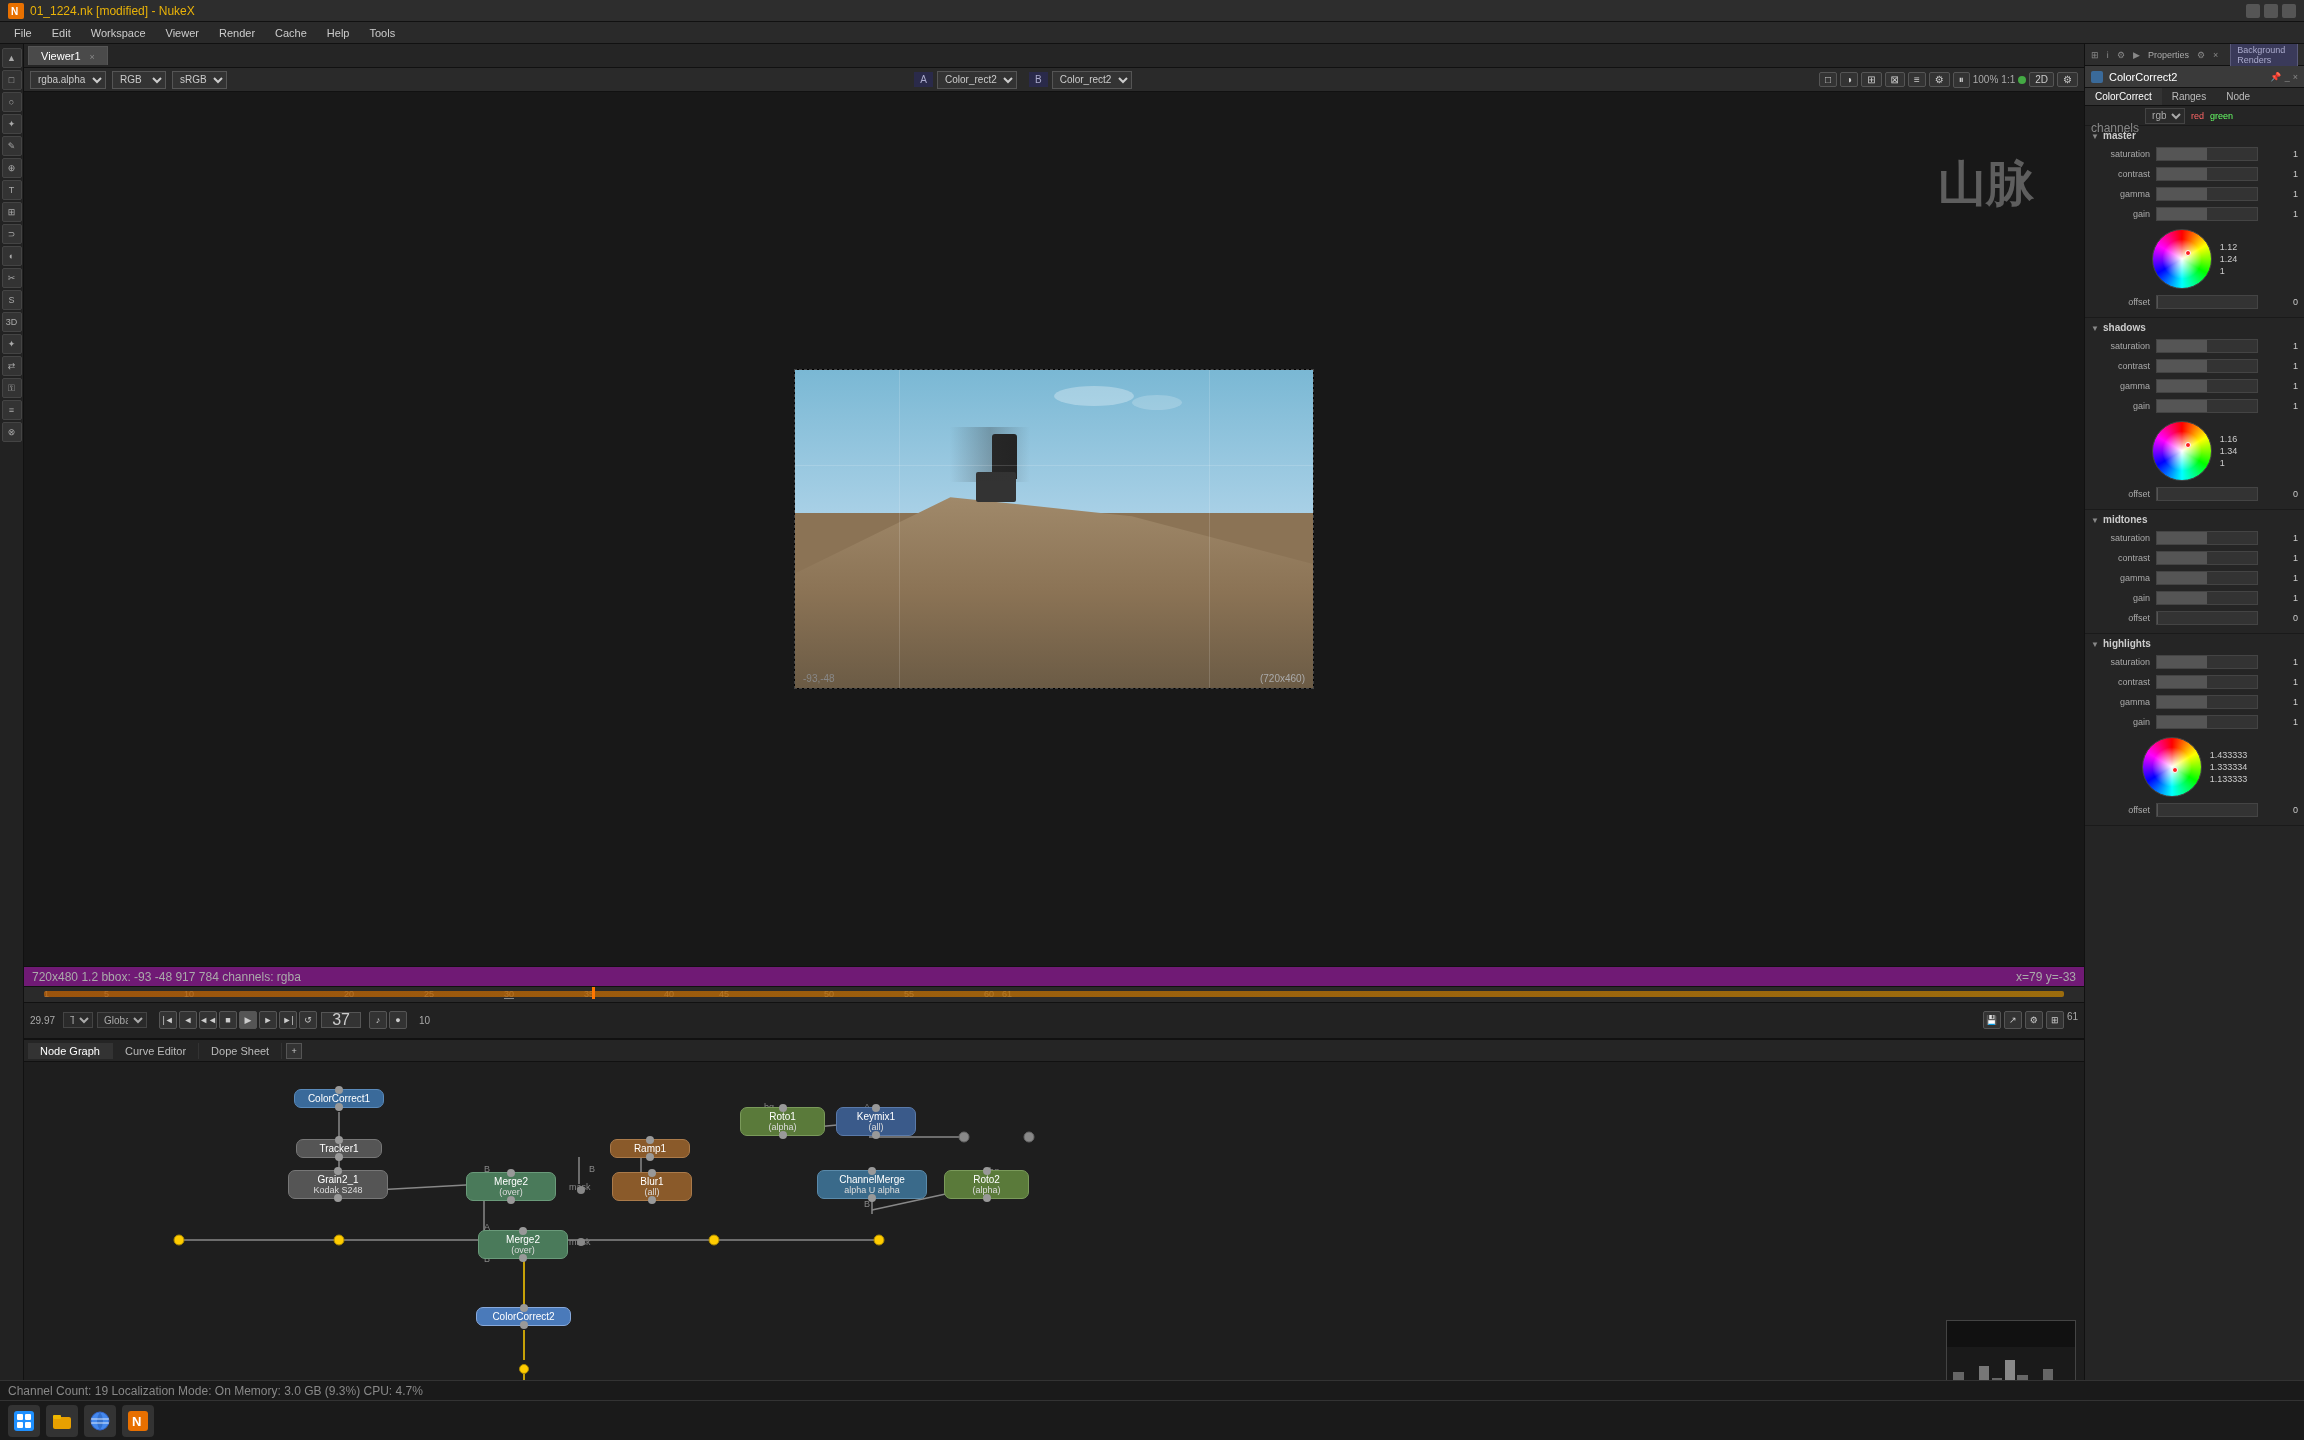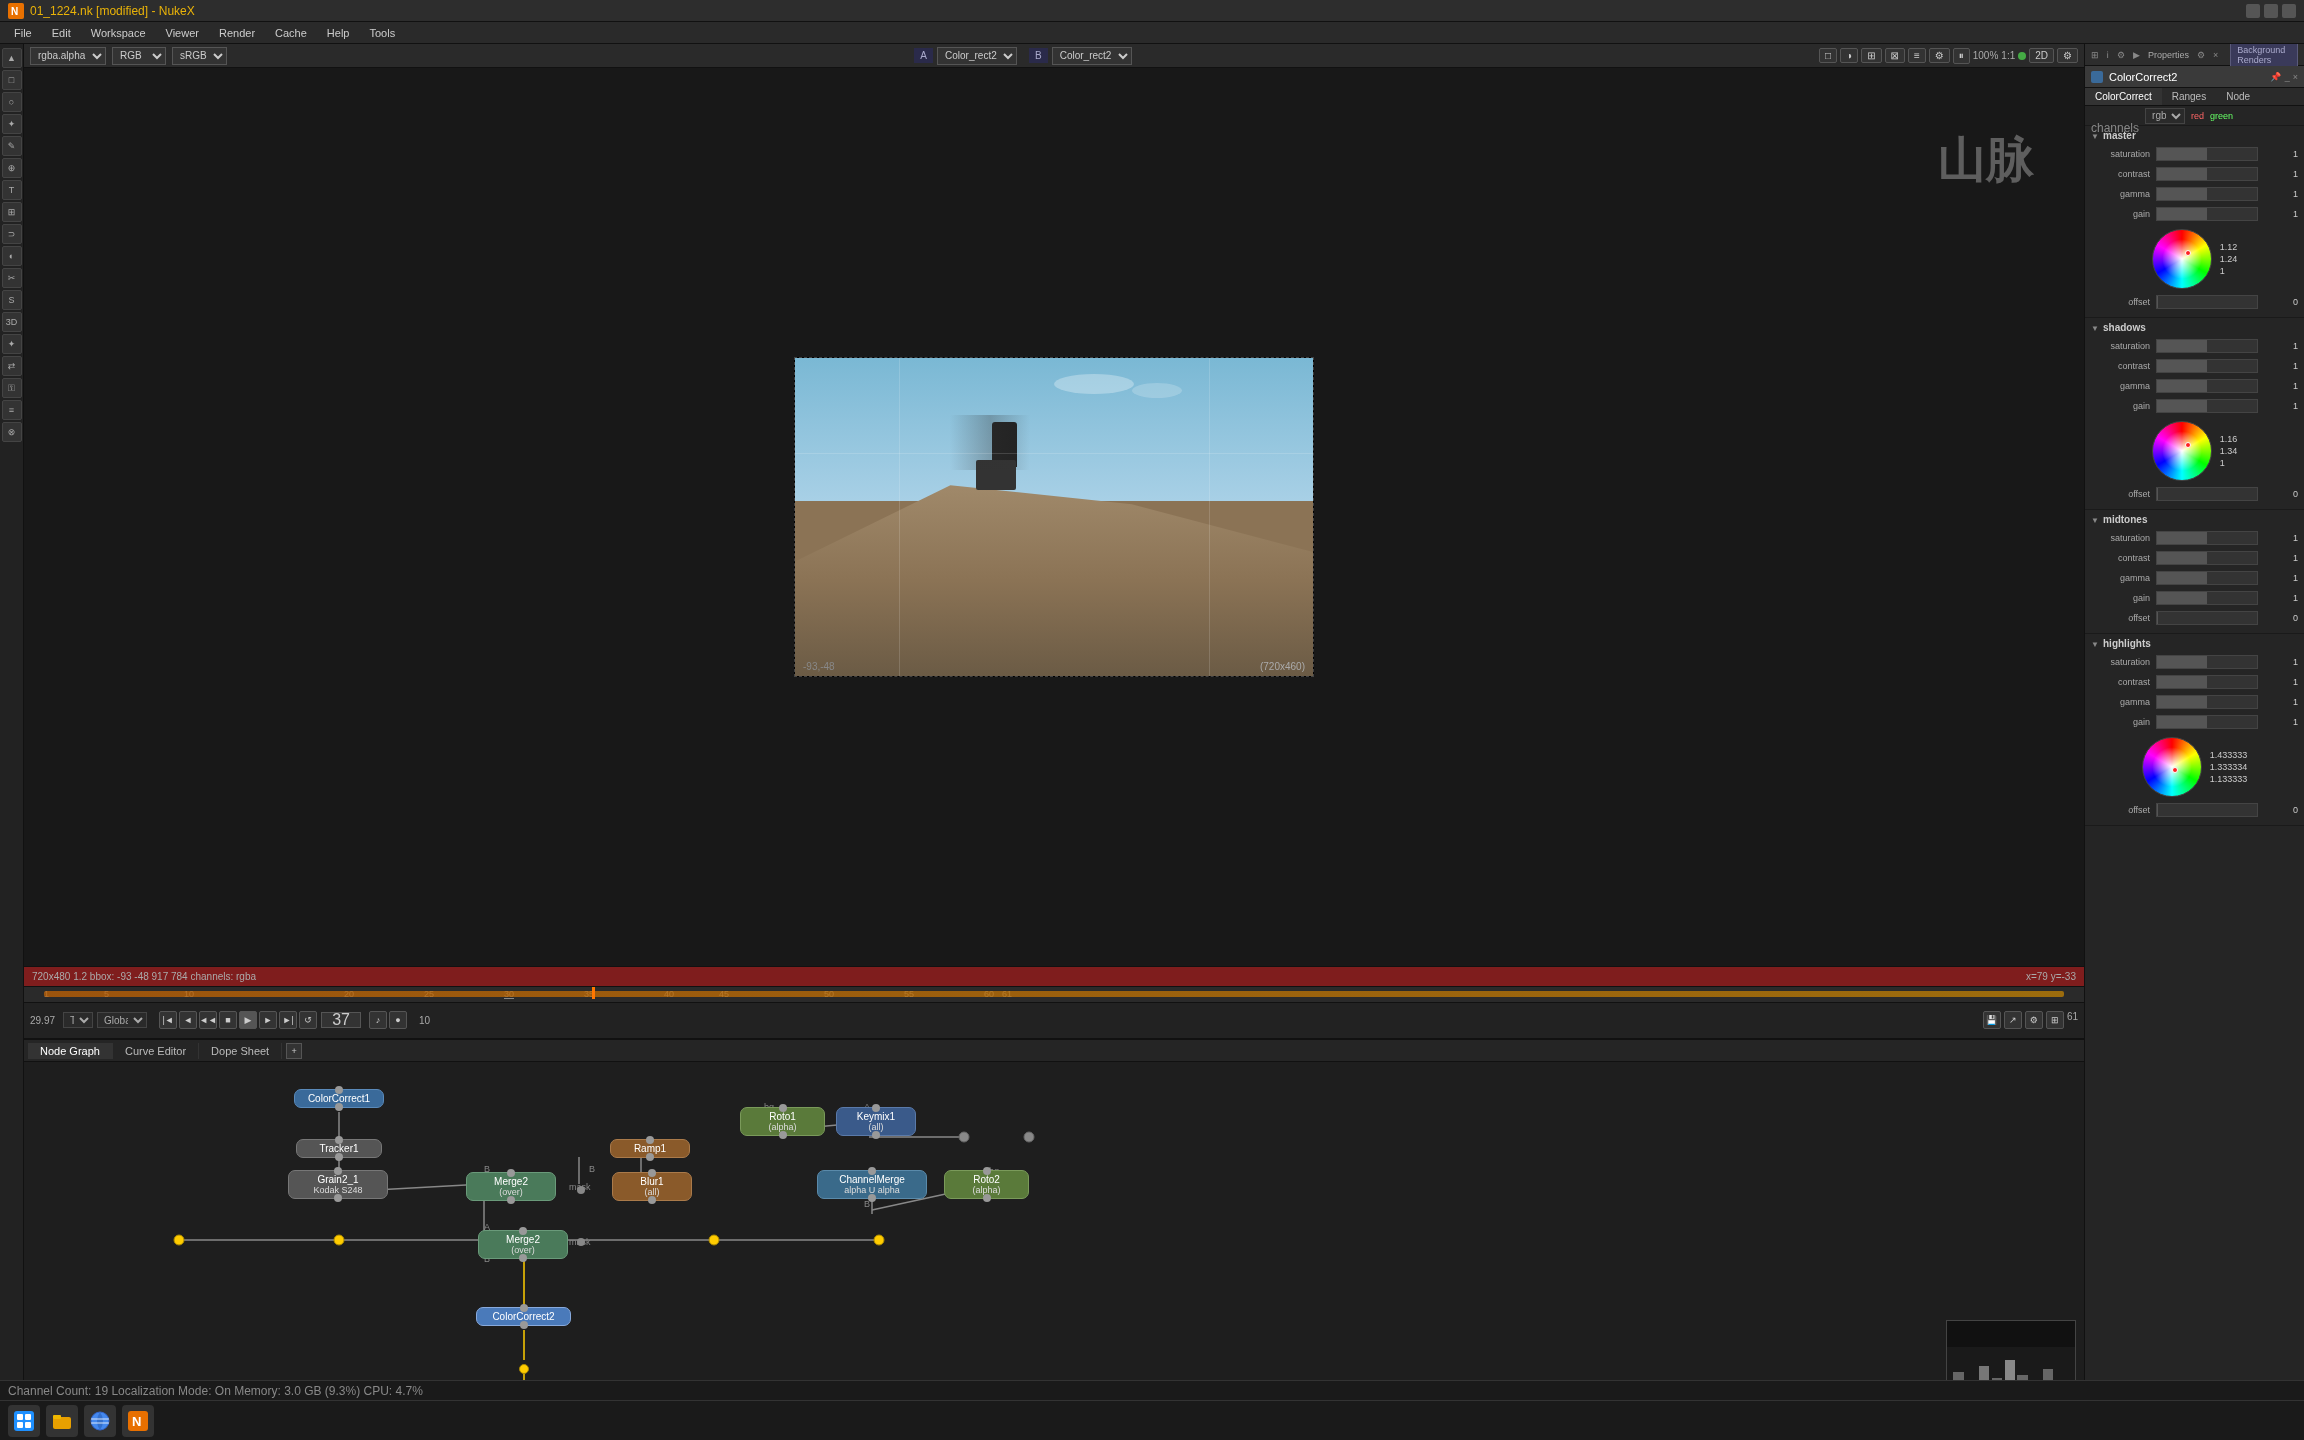"Viewer1 ×" div { html: none -> <div> <div> <span>Viewer1</span> <span>×</span> </div> </div> }
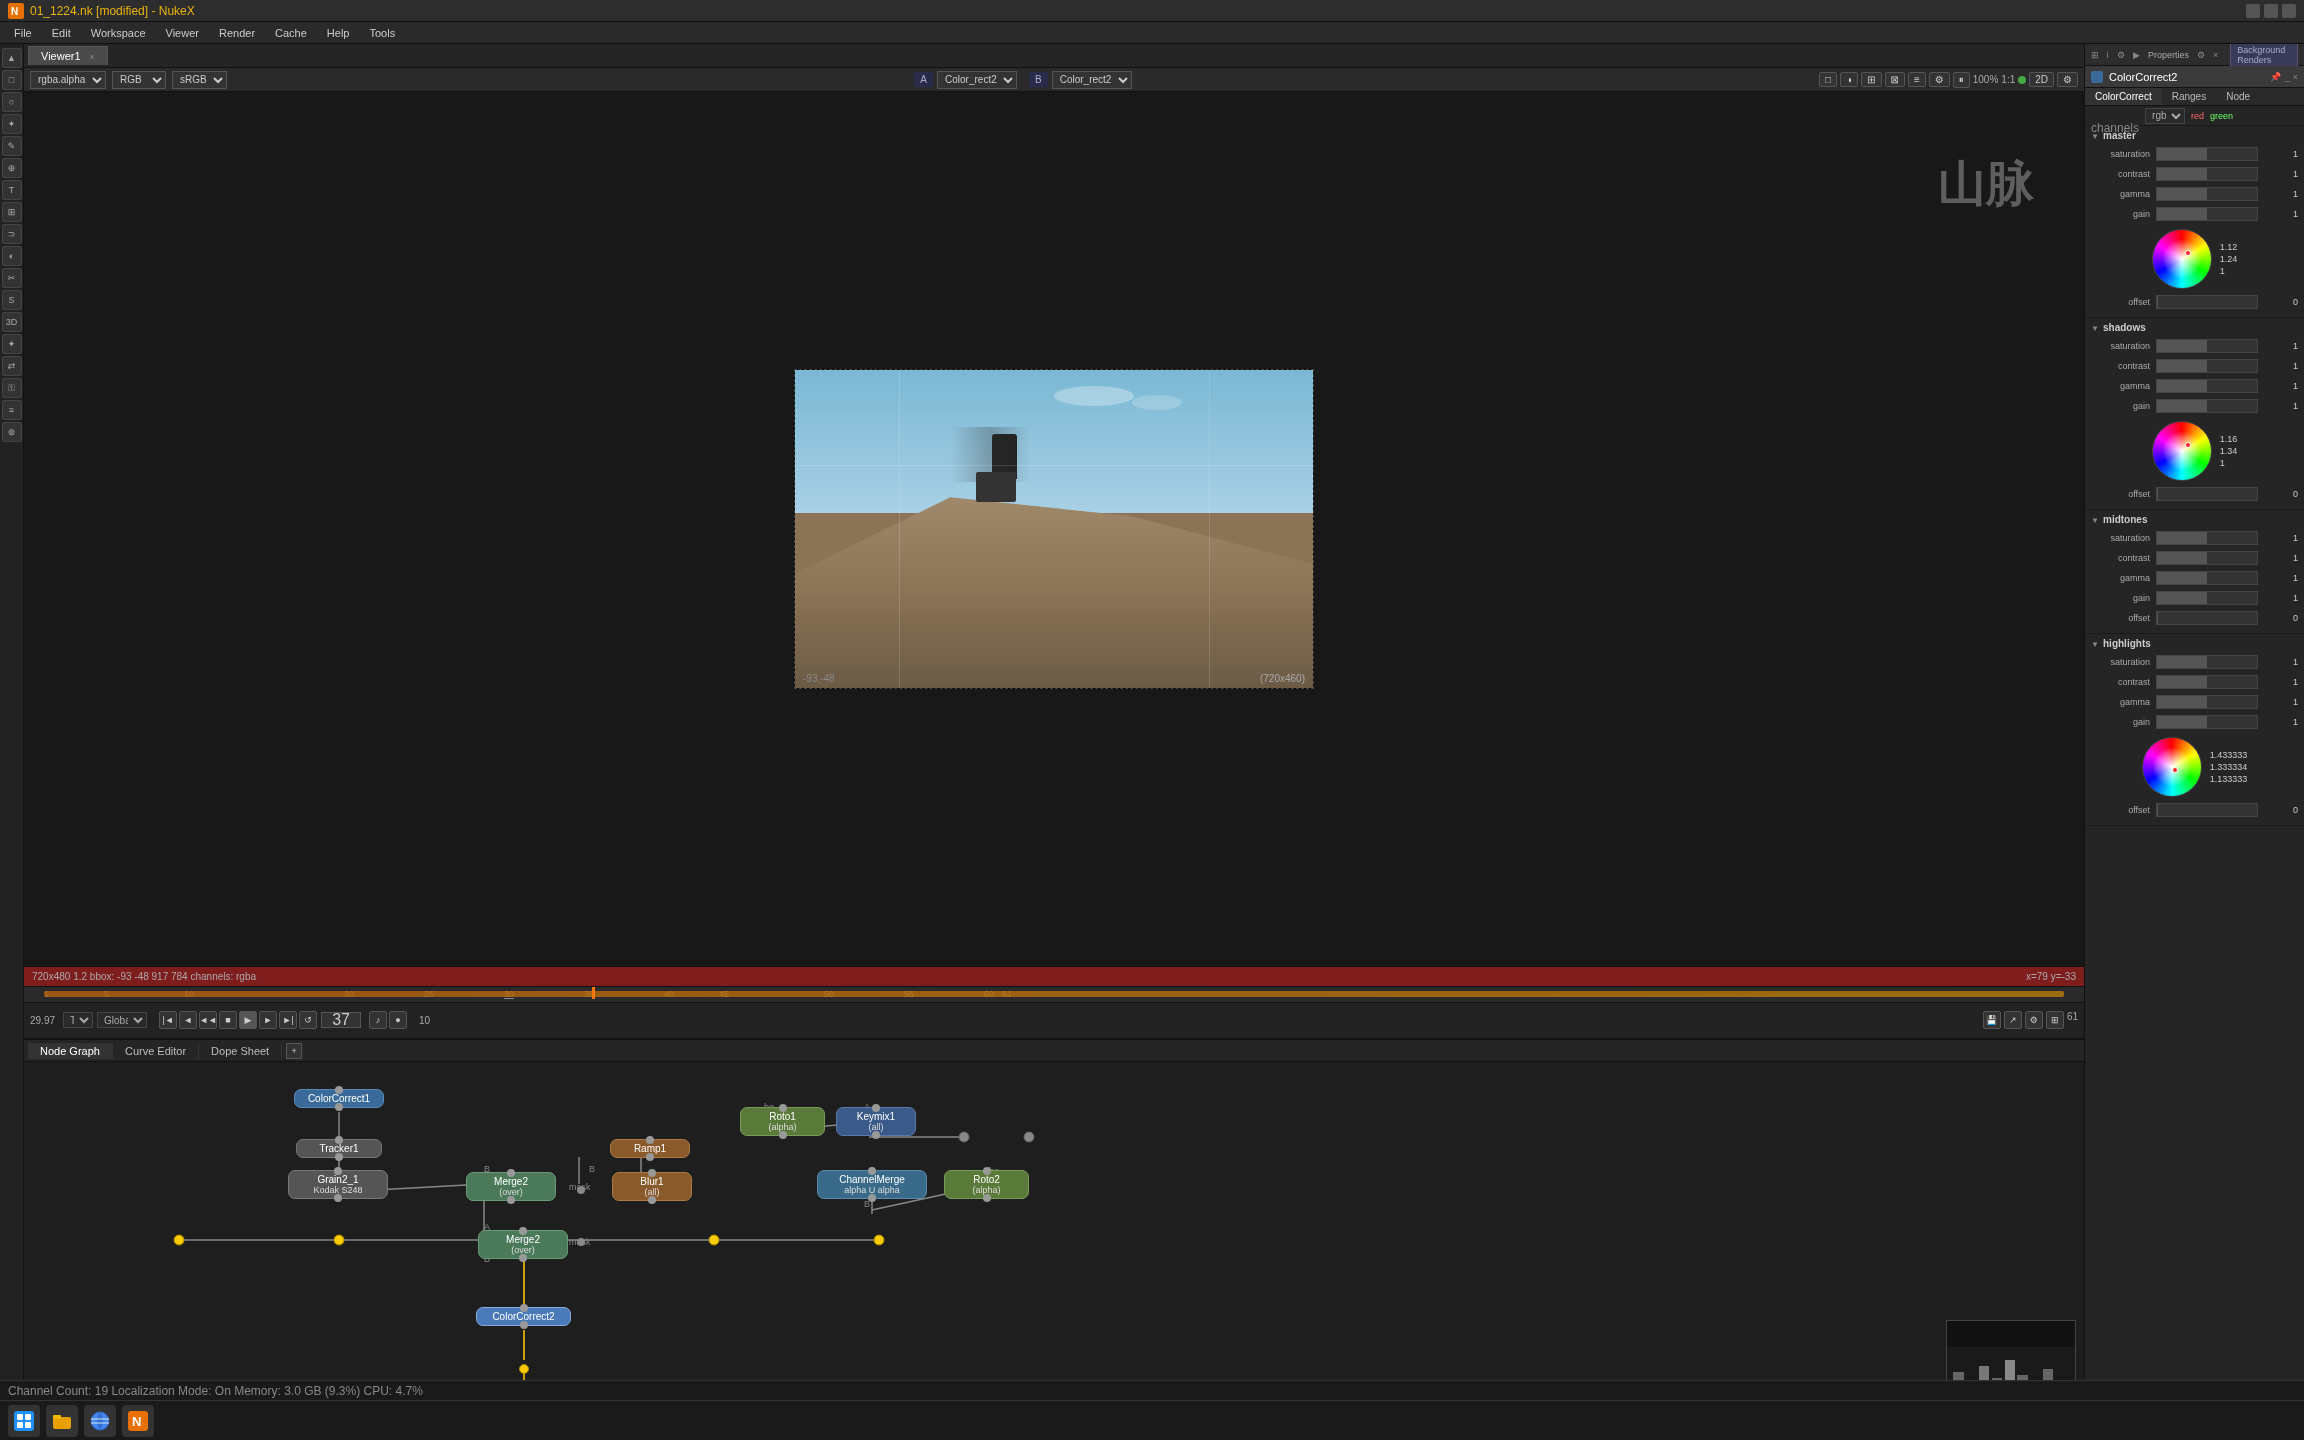"720x480 1.2 bbox: -93 -48" #status-bar { background: #7f1d1d -> #701a75; font-size: 10px -> 12px }
